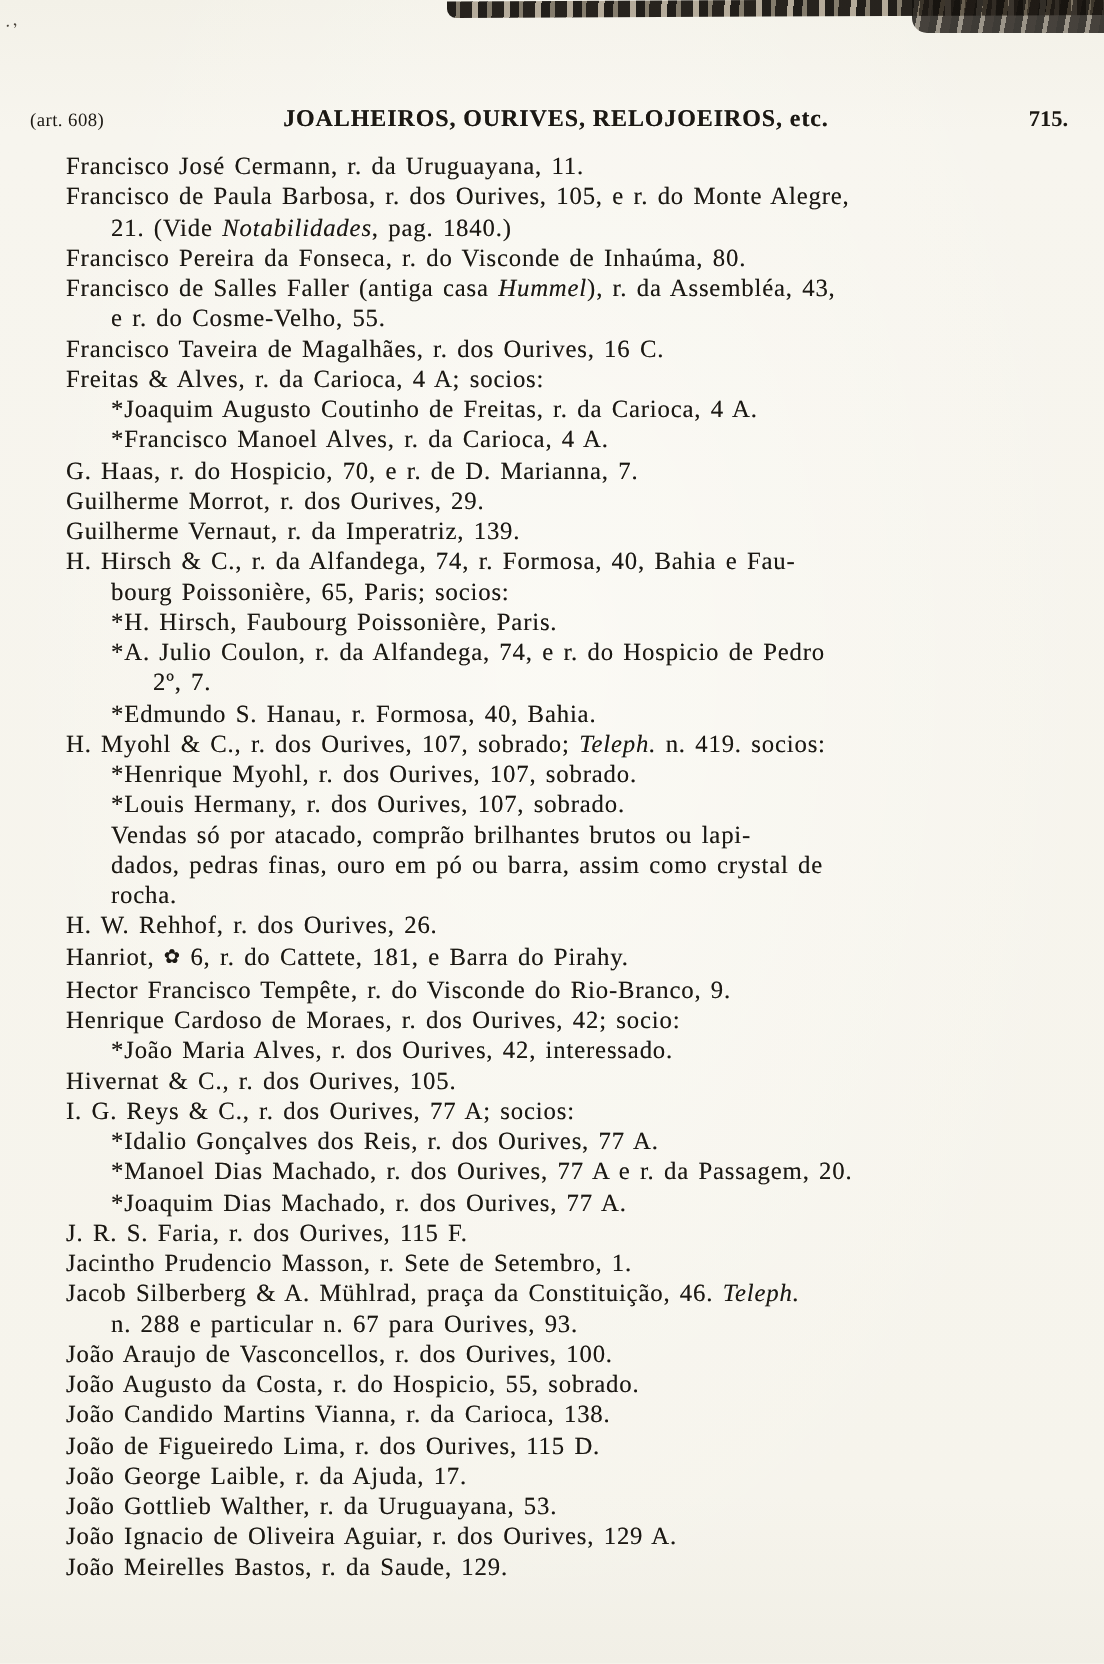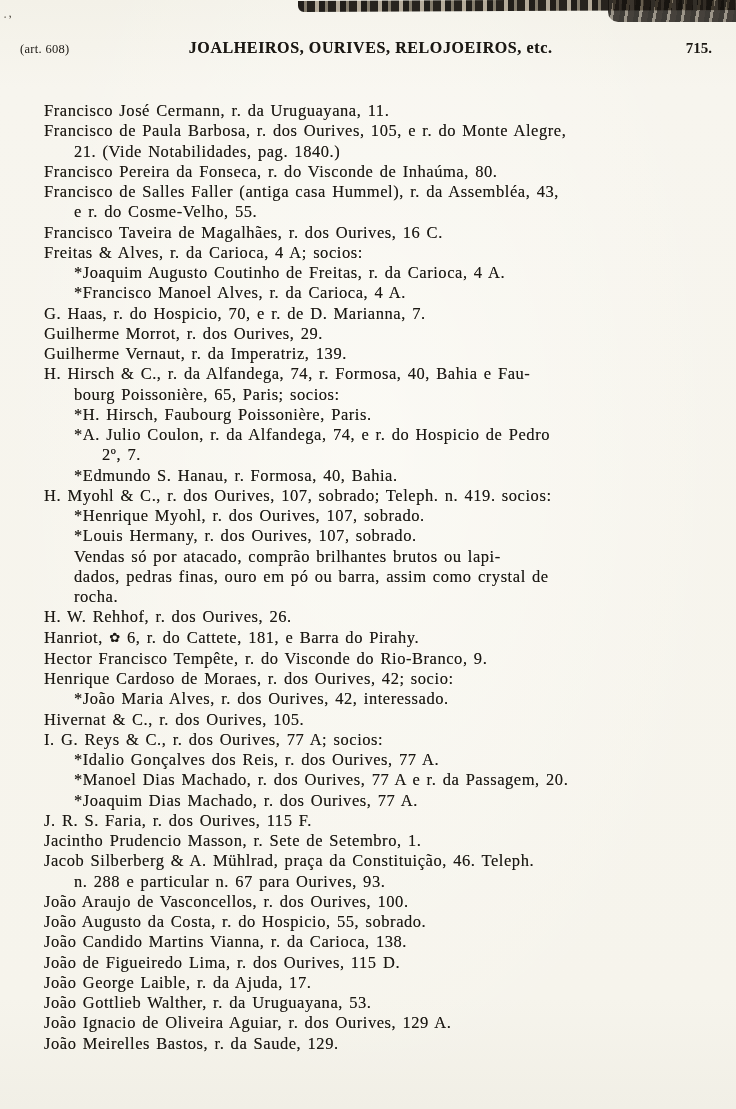"JOALHEIROS, OURIVES, RELOJOEIROS, etc." .title { margin-top: none -> 32px }
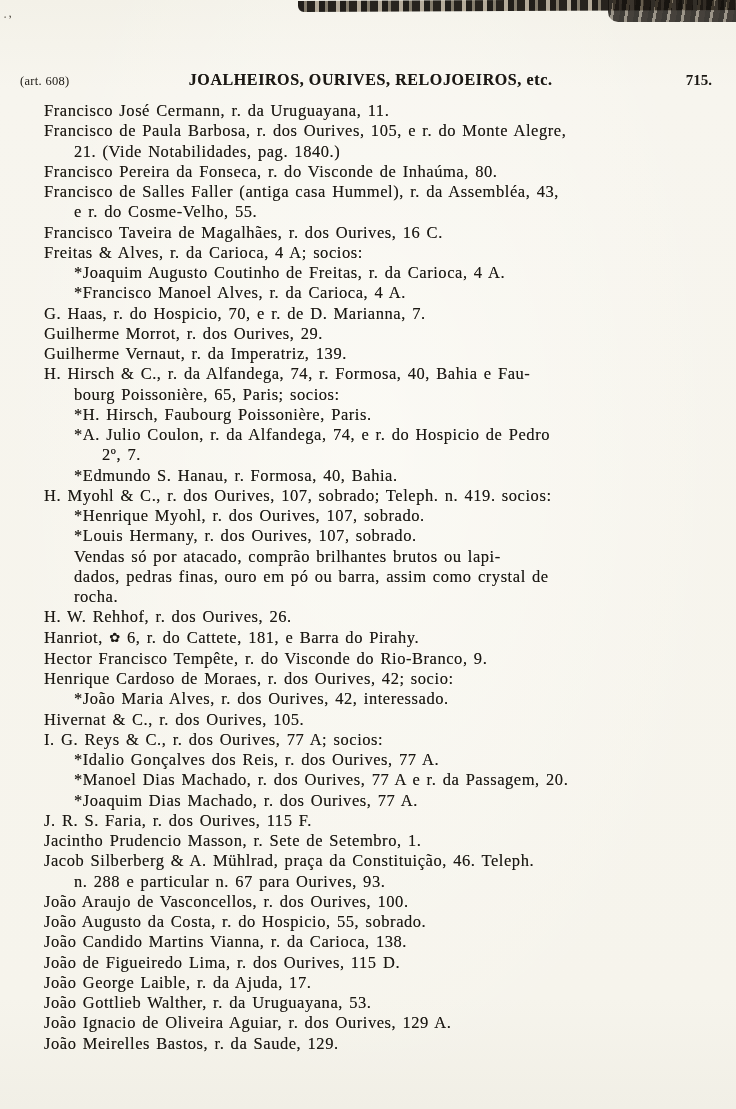"Notabilidades" .italic { font-style: none -> italic }
